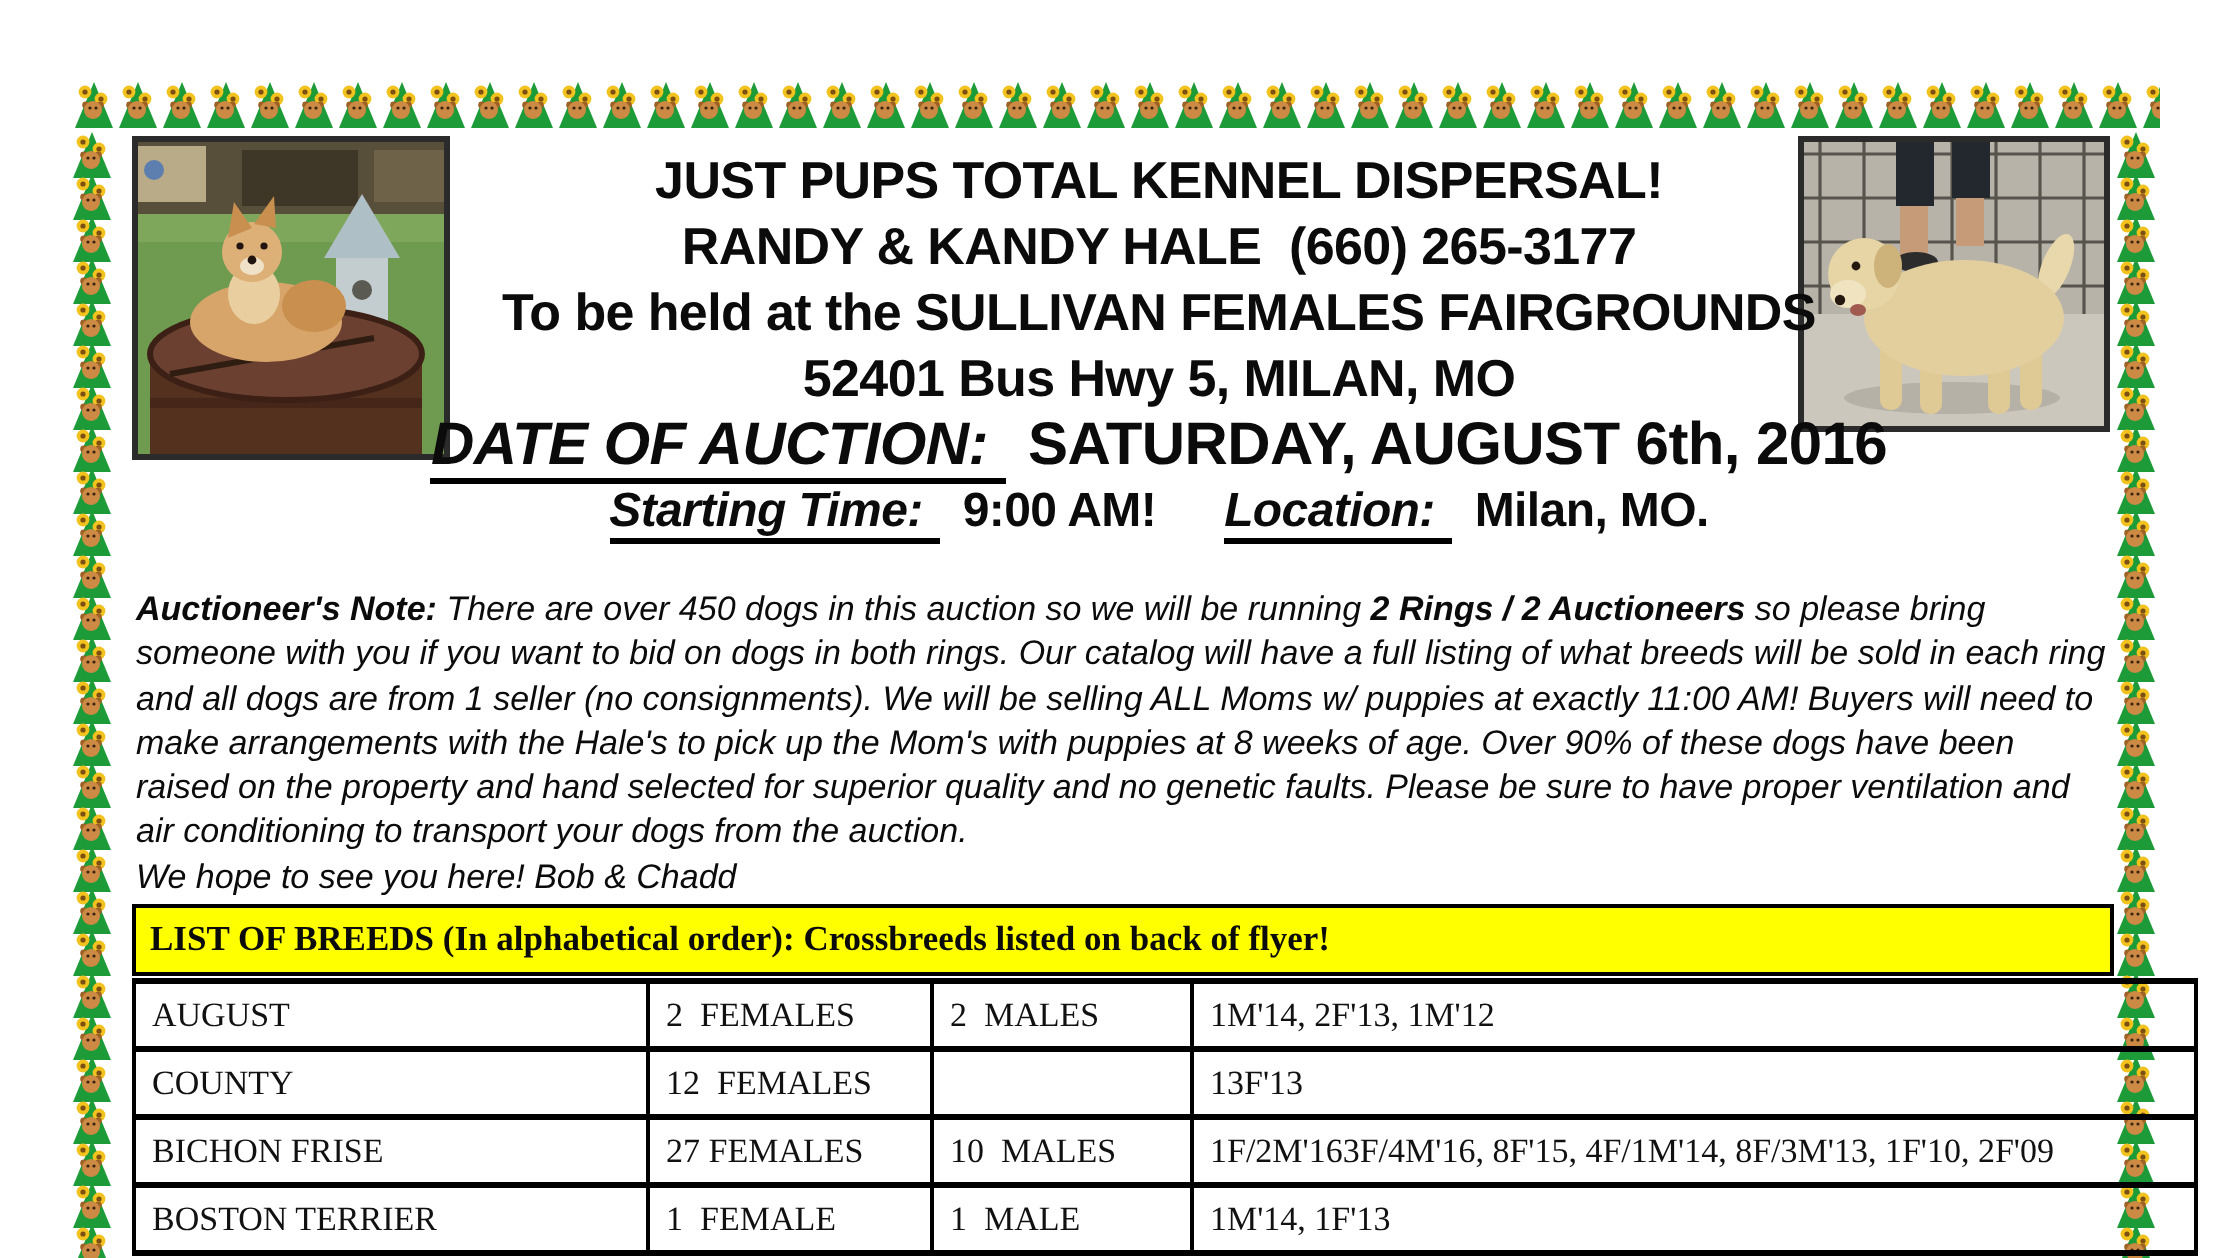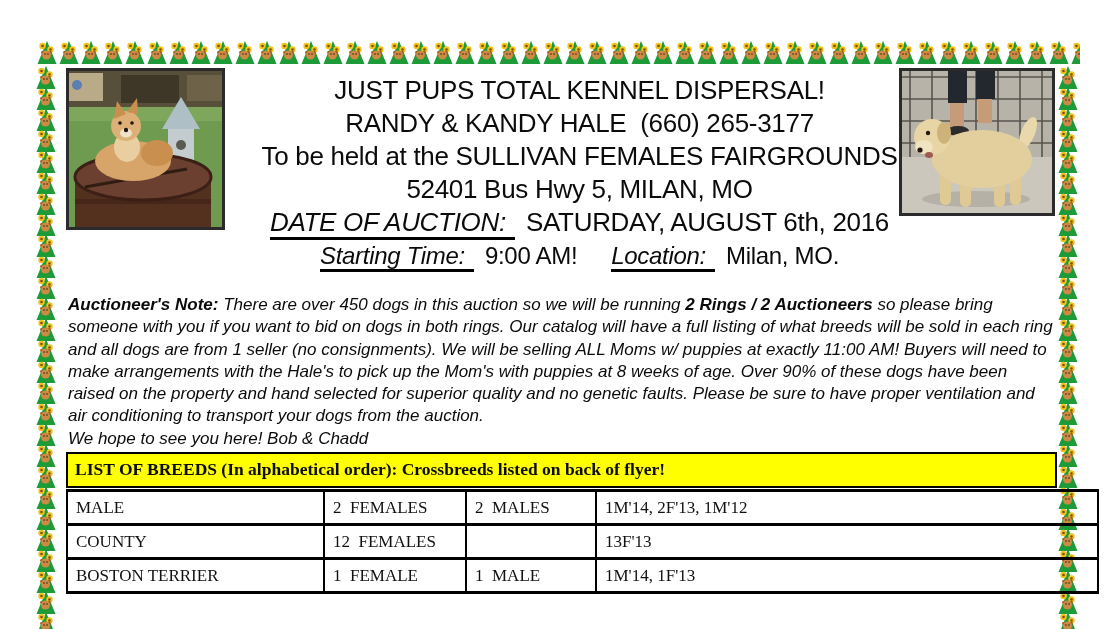"JUST PUPS TOTAL KENNEL DISPERSAL!" .h1 { font-weight: normal -> bold }
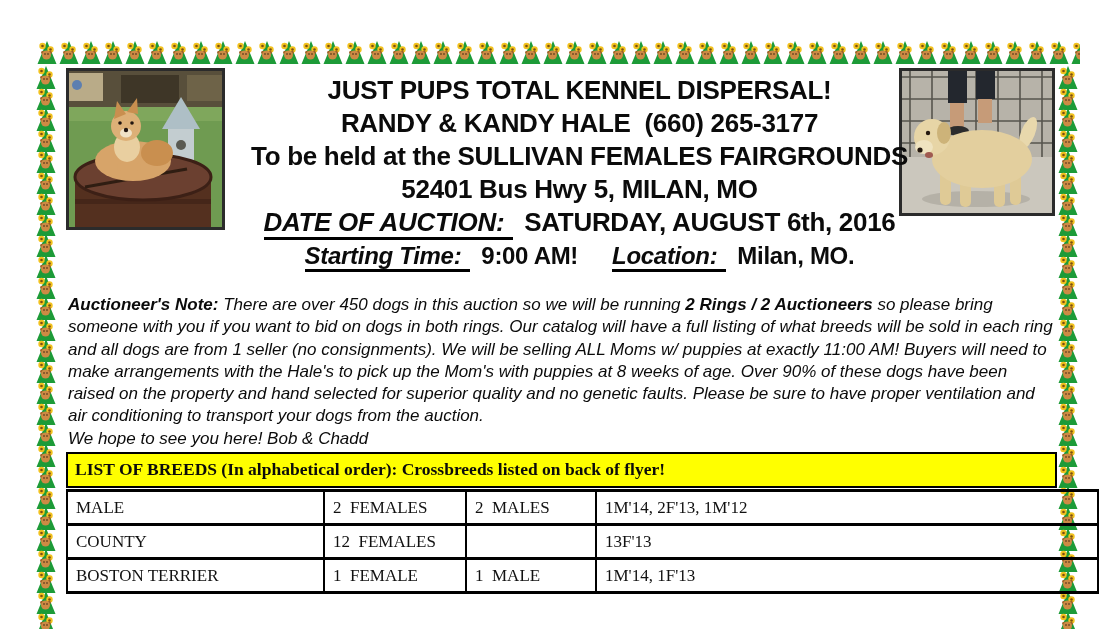"DATE OF AUCTION: SATURDAY, AUGUST" .dateline { font-size: 26px -> 30px }
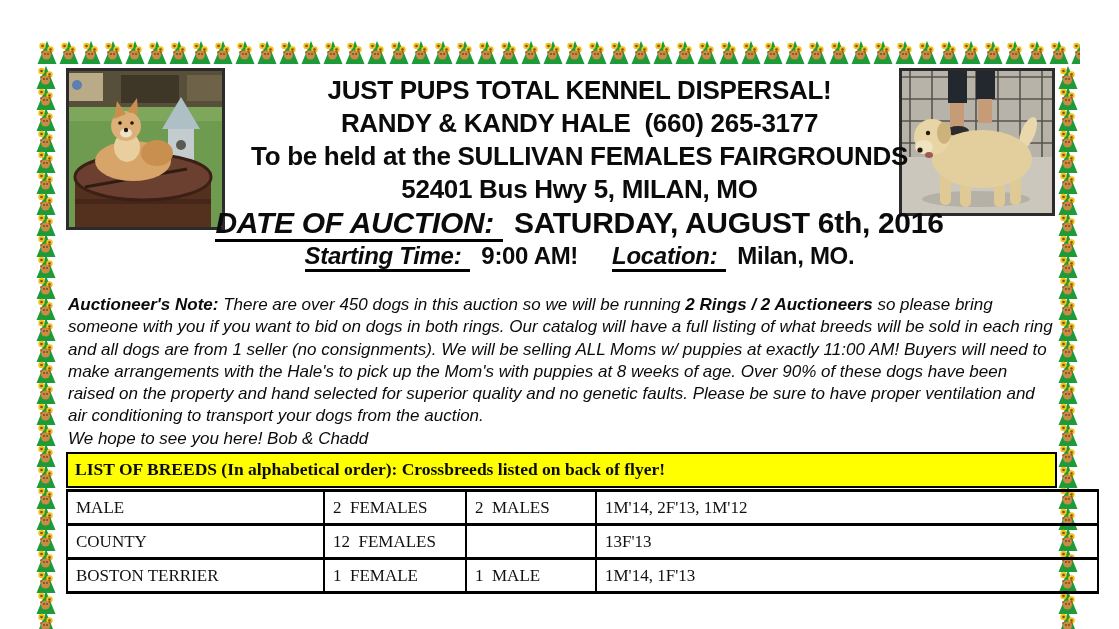"MALE" td.col-breed { text: MALE -> AUGUST }
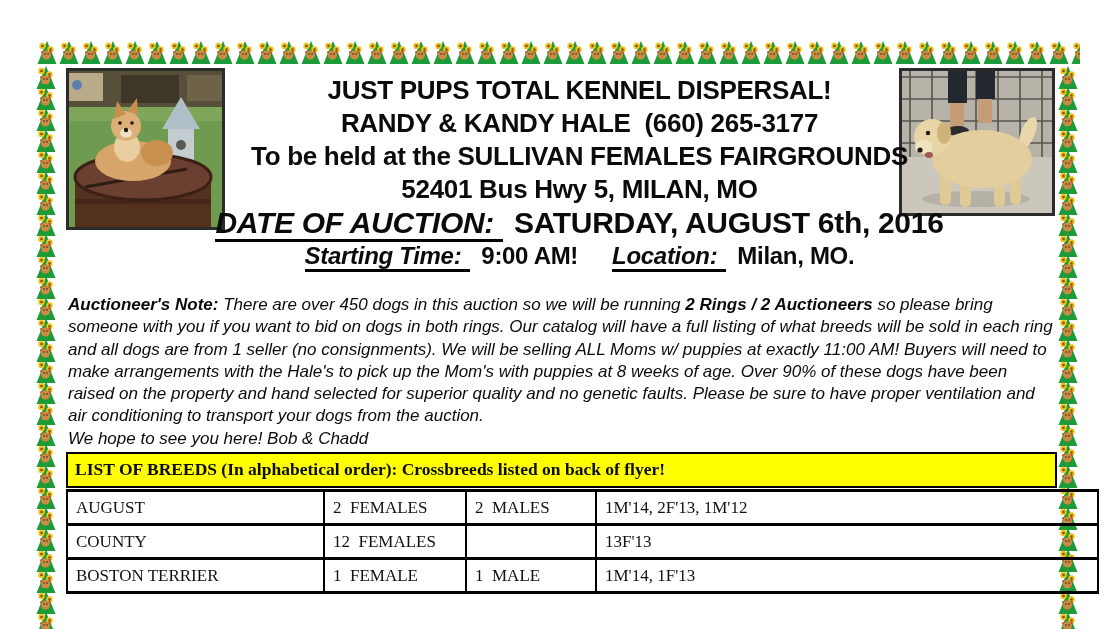"BICHON FRISE" tr { html: none -> <tr> <td>BICHON FRISE</td> <td>27 FEMALES</td> <td>10 MALES</td> <td>1F/2M'163F/4M'16, 8F'15, 4F/1M'14, 8F/3M'13, 1F'10, 2F'09</td> </tr> }
